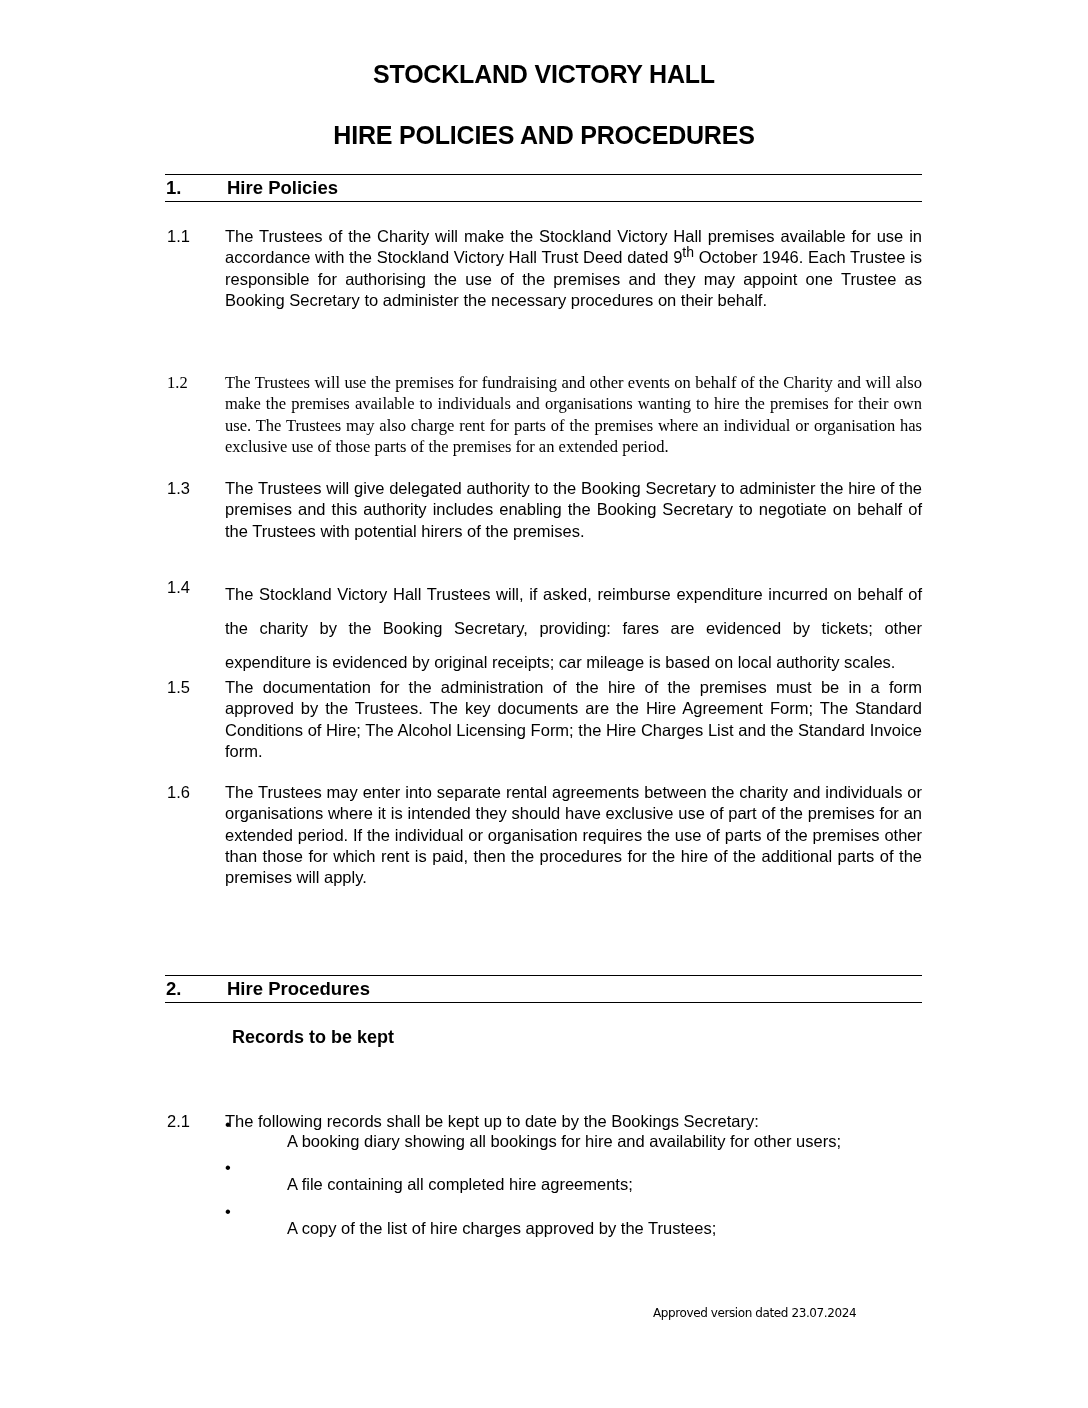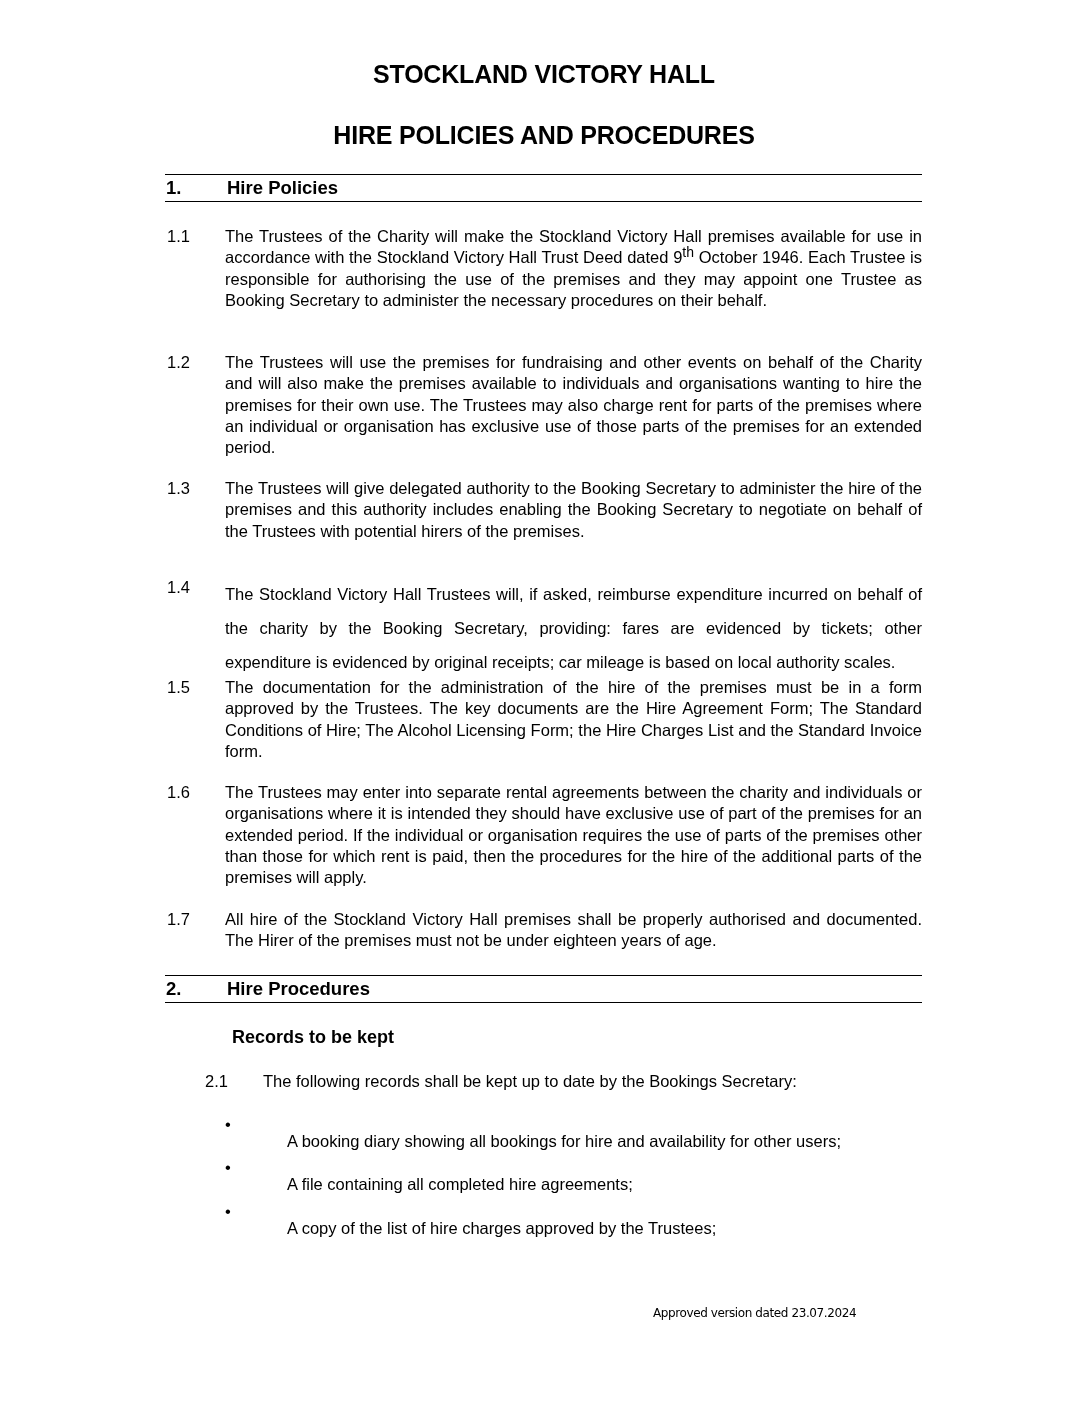"1.2" div.para { font-family: none -> Liberation Serif, serif; top: 352px -> 372px }
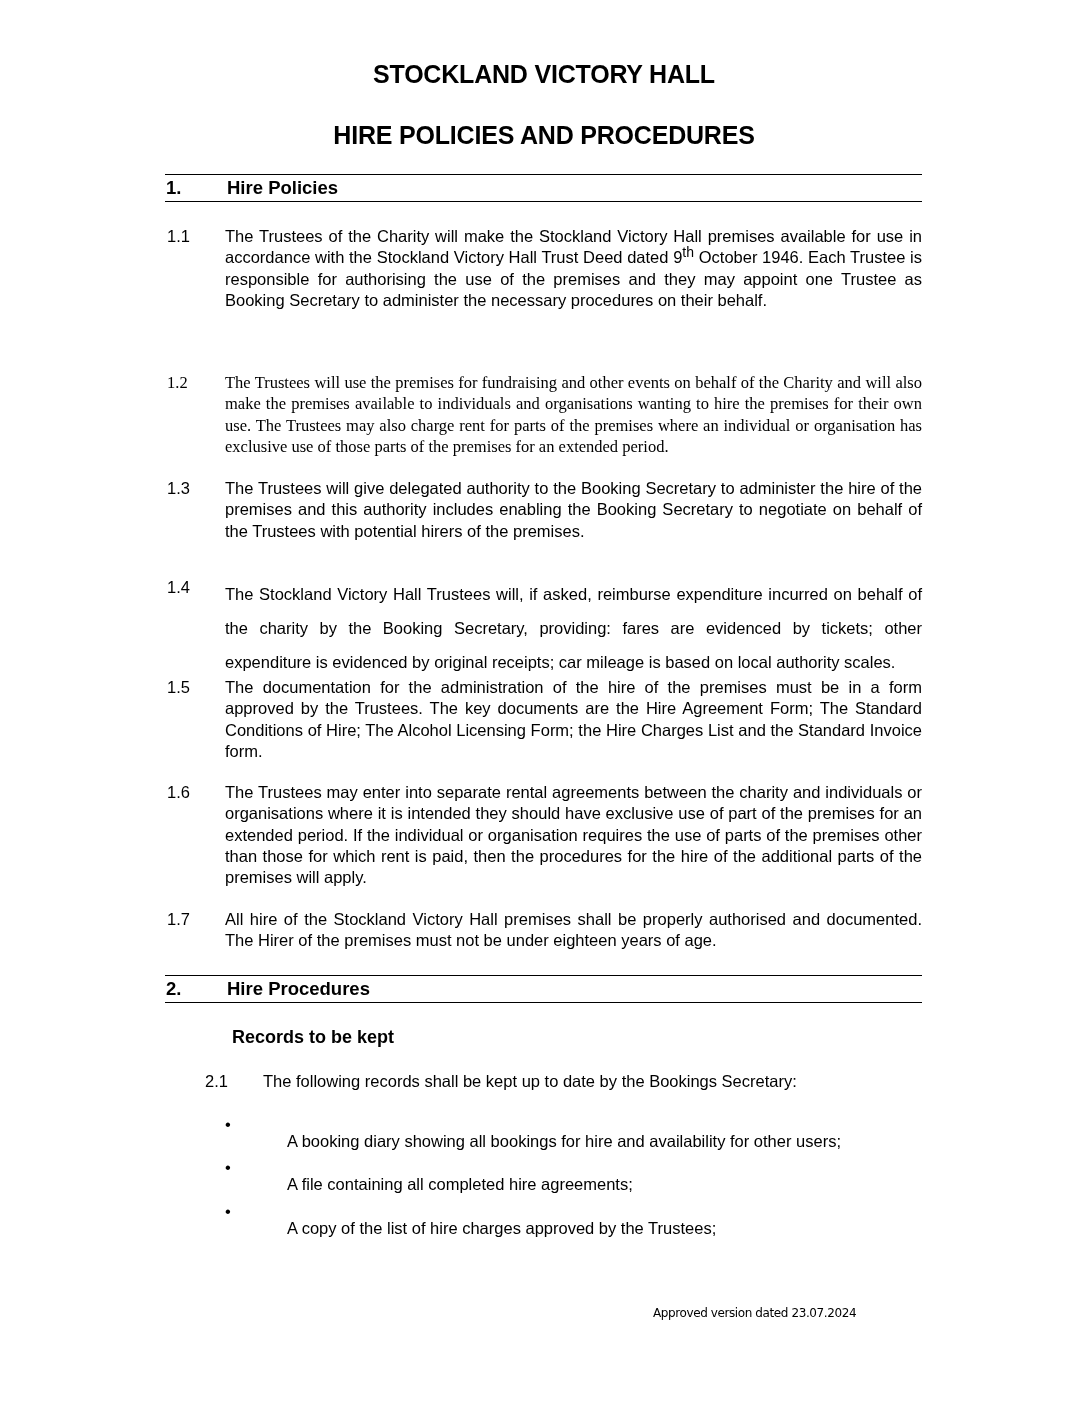"1.7" div.para { html: <div> <span>1.7</span> <div>All hire of the Stockland Victory Hall premises shall be properly authorised and documented. The Hirer of the premises must not be under eighteen years of age.</div> </div> -> none }
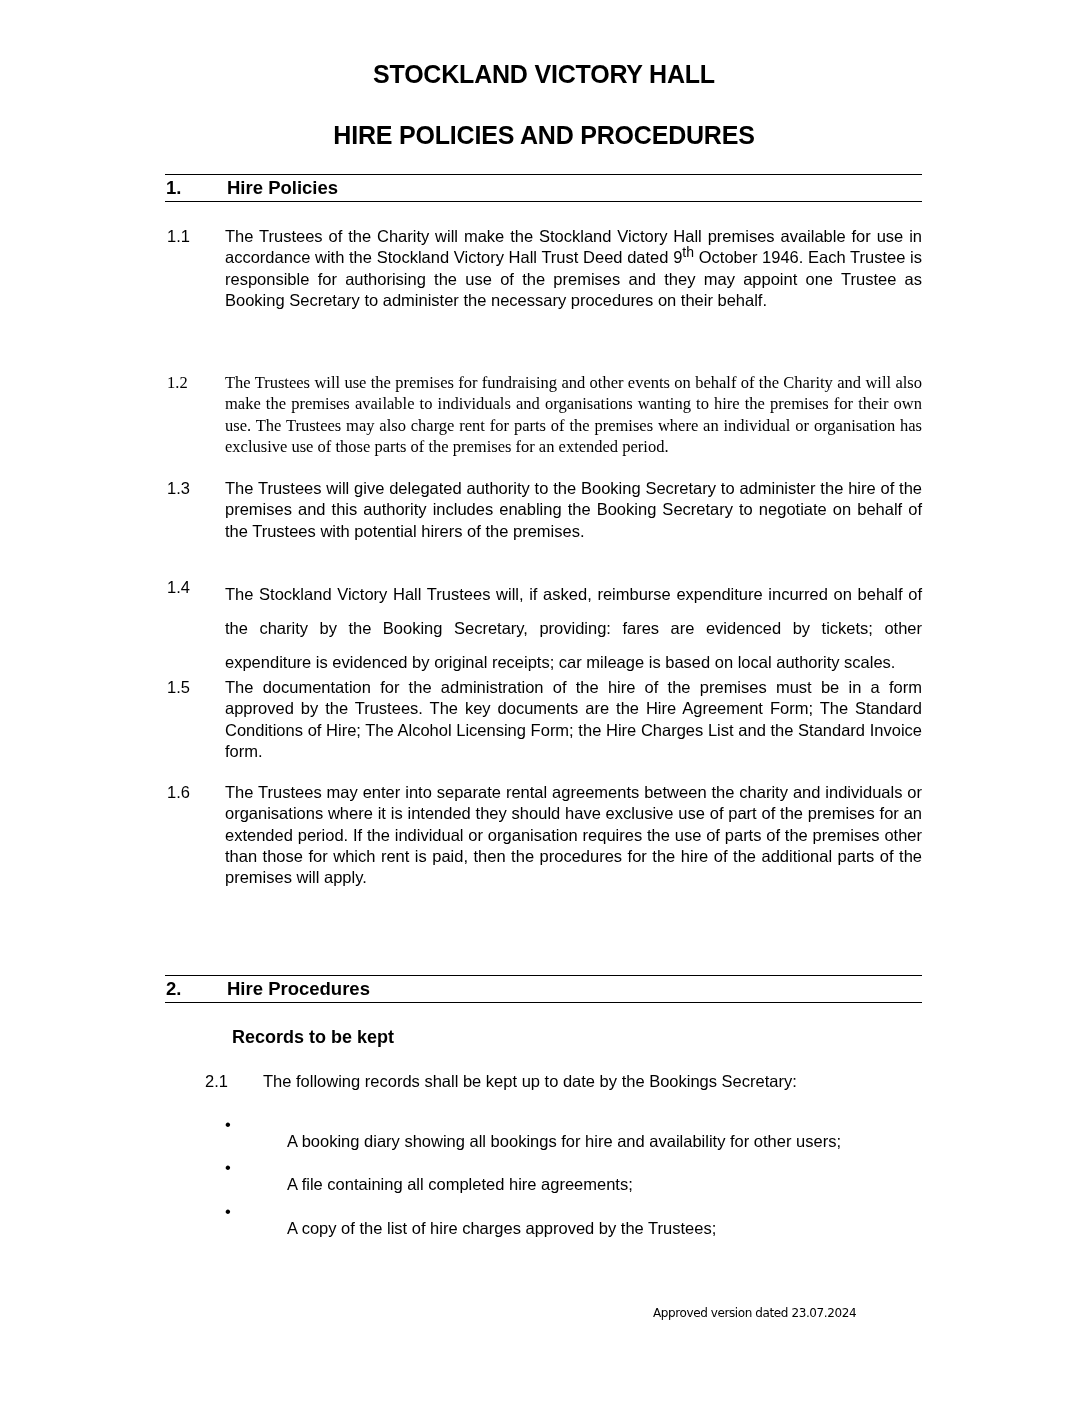"2.1" div.para { margin-left: 38px -> none; top: 1071px -> 1111px }
